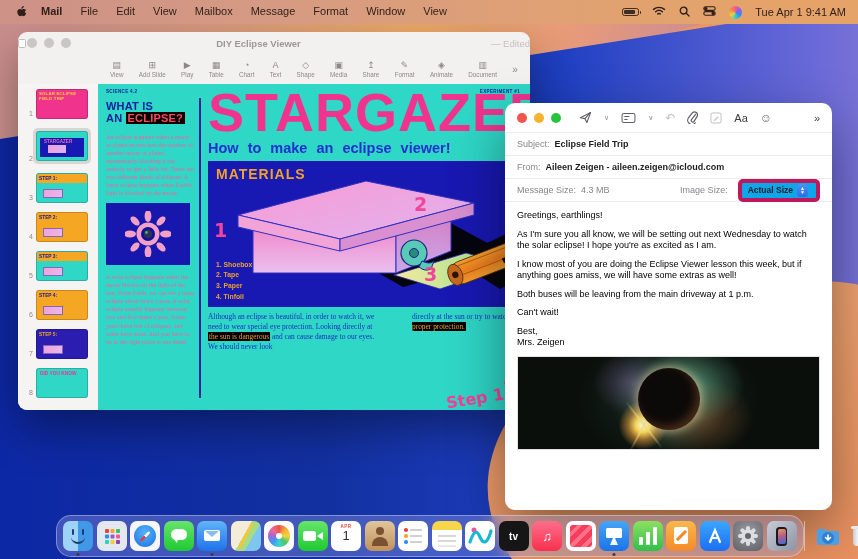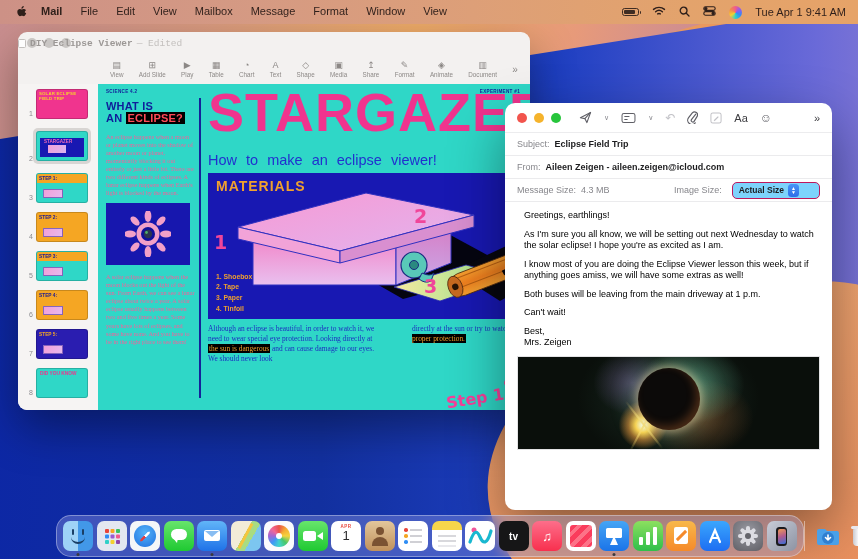"DIY Eclipse Viewer" .kn-title { font-family: Liberation Mono, monospace -> none; justify-content: flex-start -> space-between }
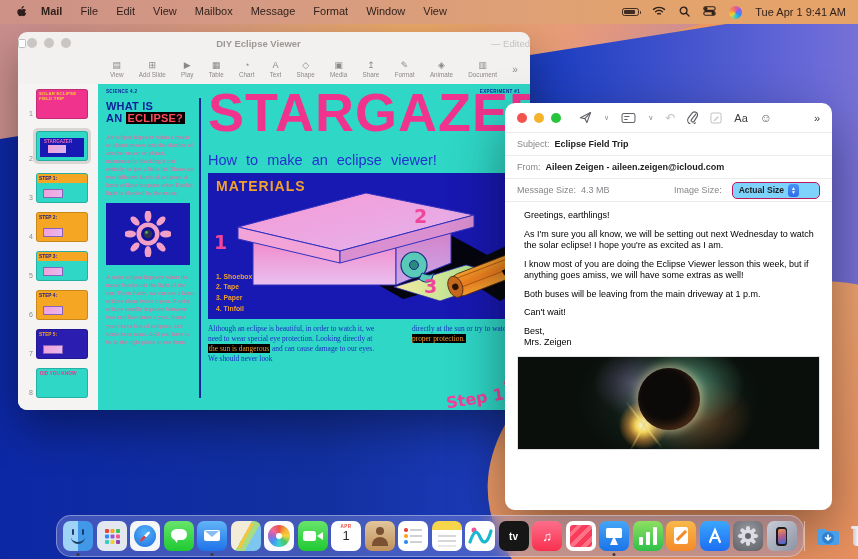"How to make an eclipse" .sc-subtitle { font-weight: 400 -> 700; margin-top: 12px -> 0 }
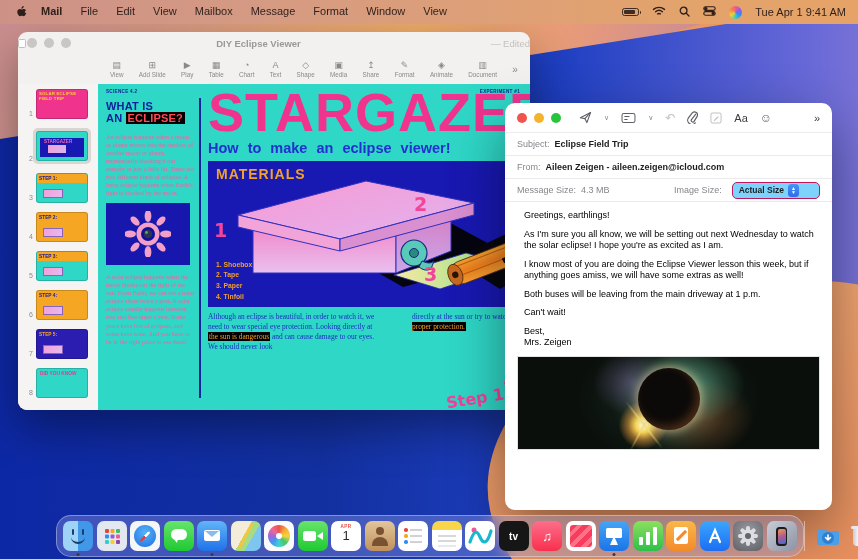"Actual Size" .popup { background: #7dd3fc -> #0ea5e9; border: 1px solid #be185d -> 4px solid #be185d; padding: 1px 20px 1px 6px -> 1px 8px 1px 6px }
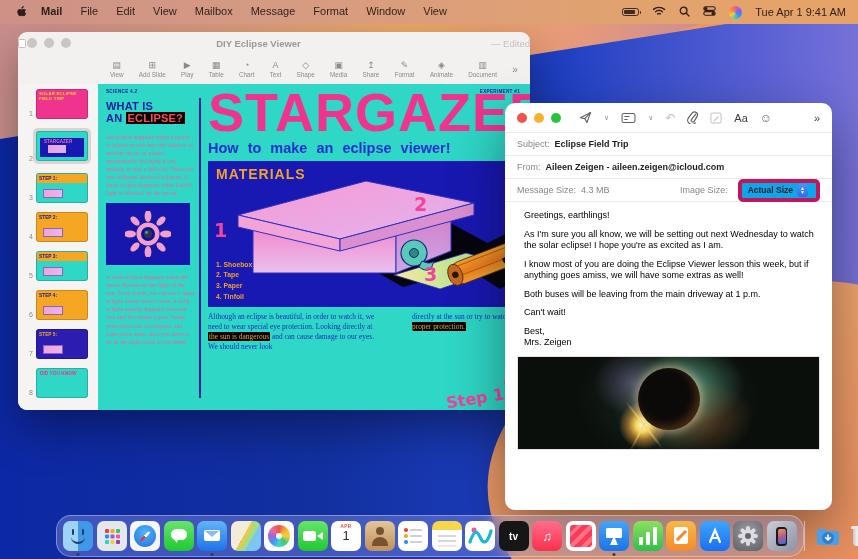"Greetings, earthlings!" .mail-body p { margin-left: 7px -> none }
